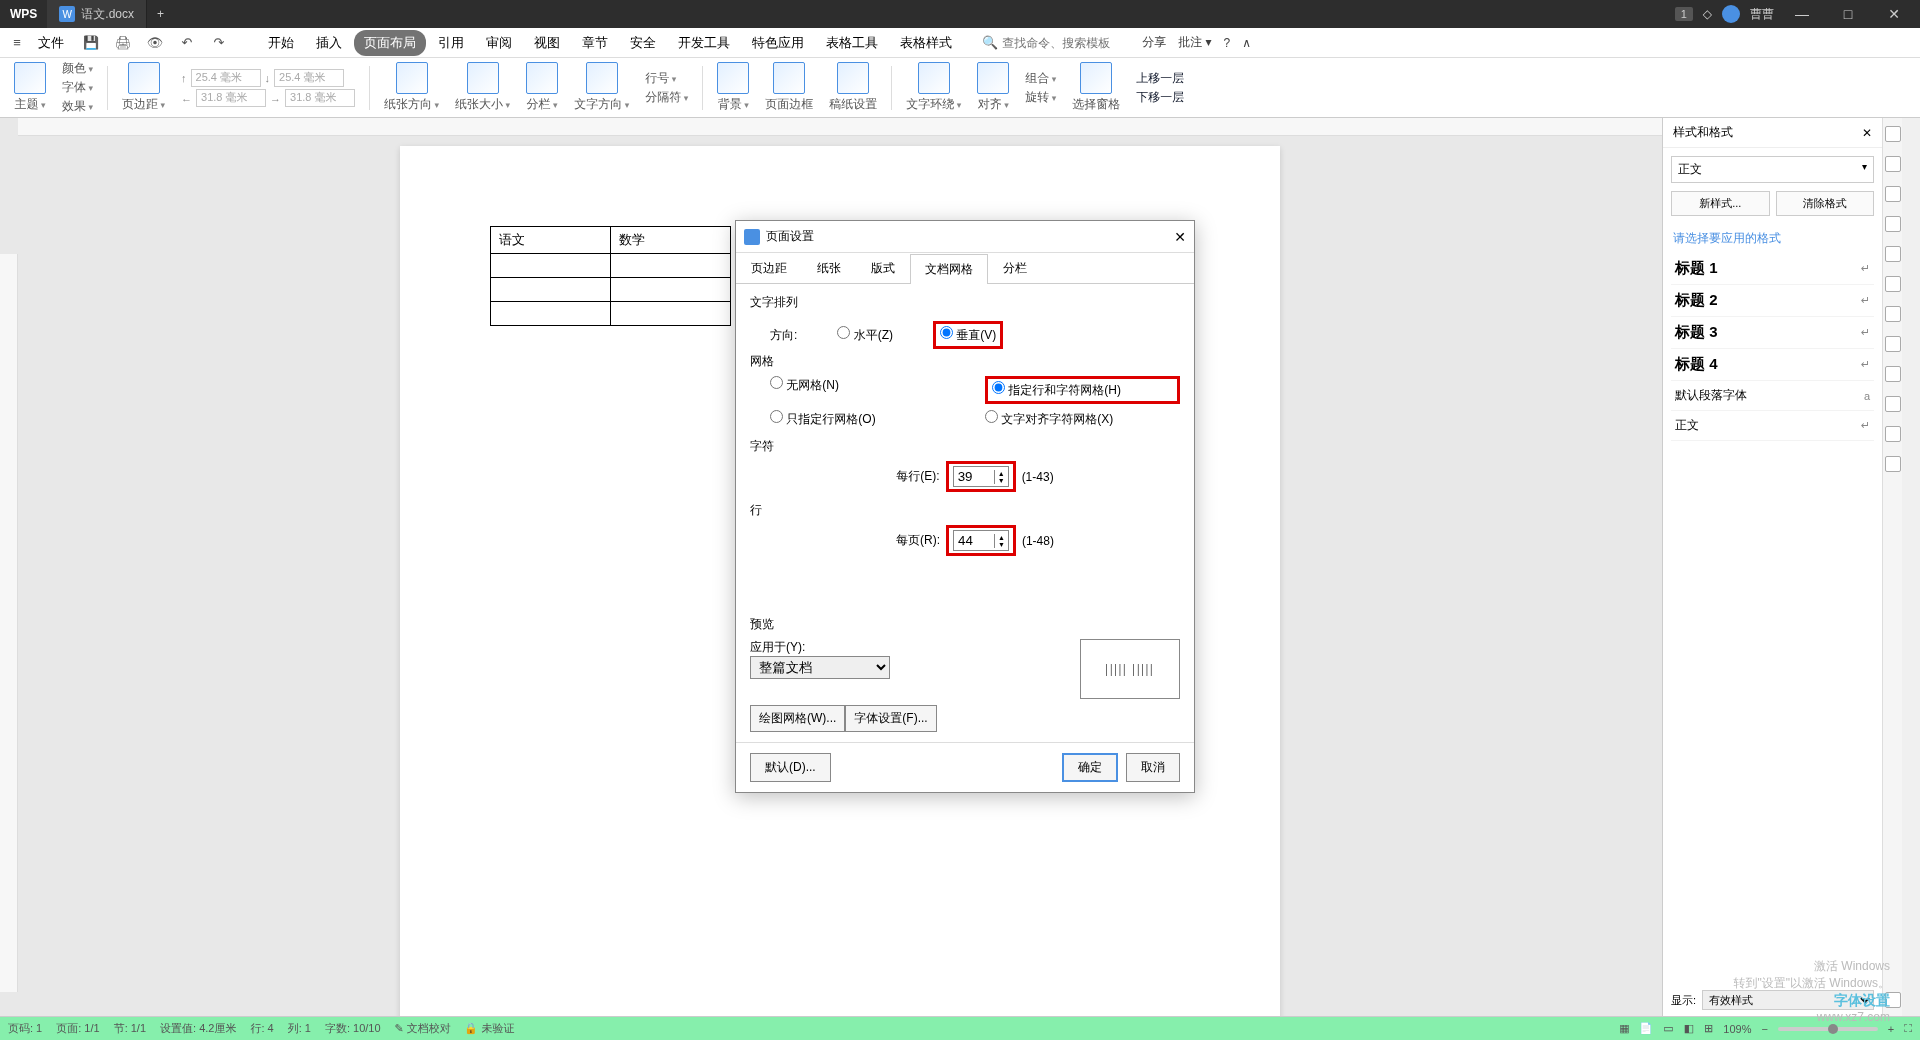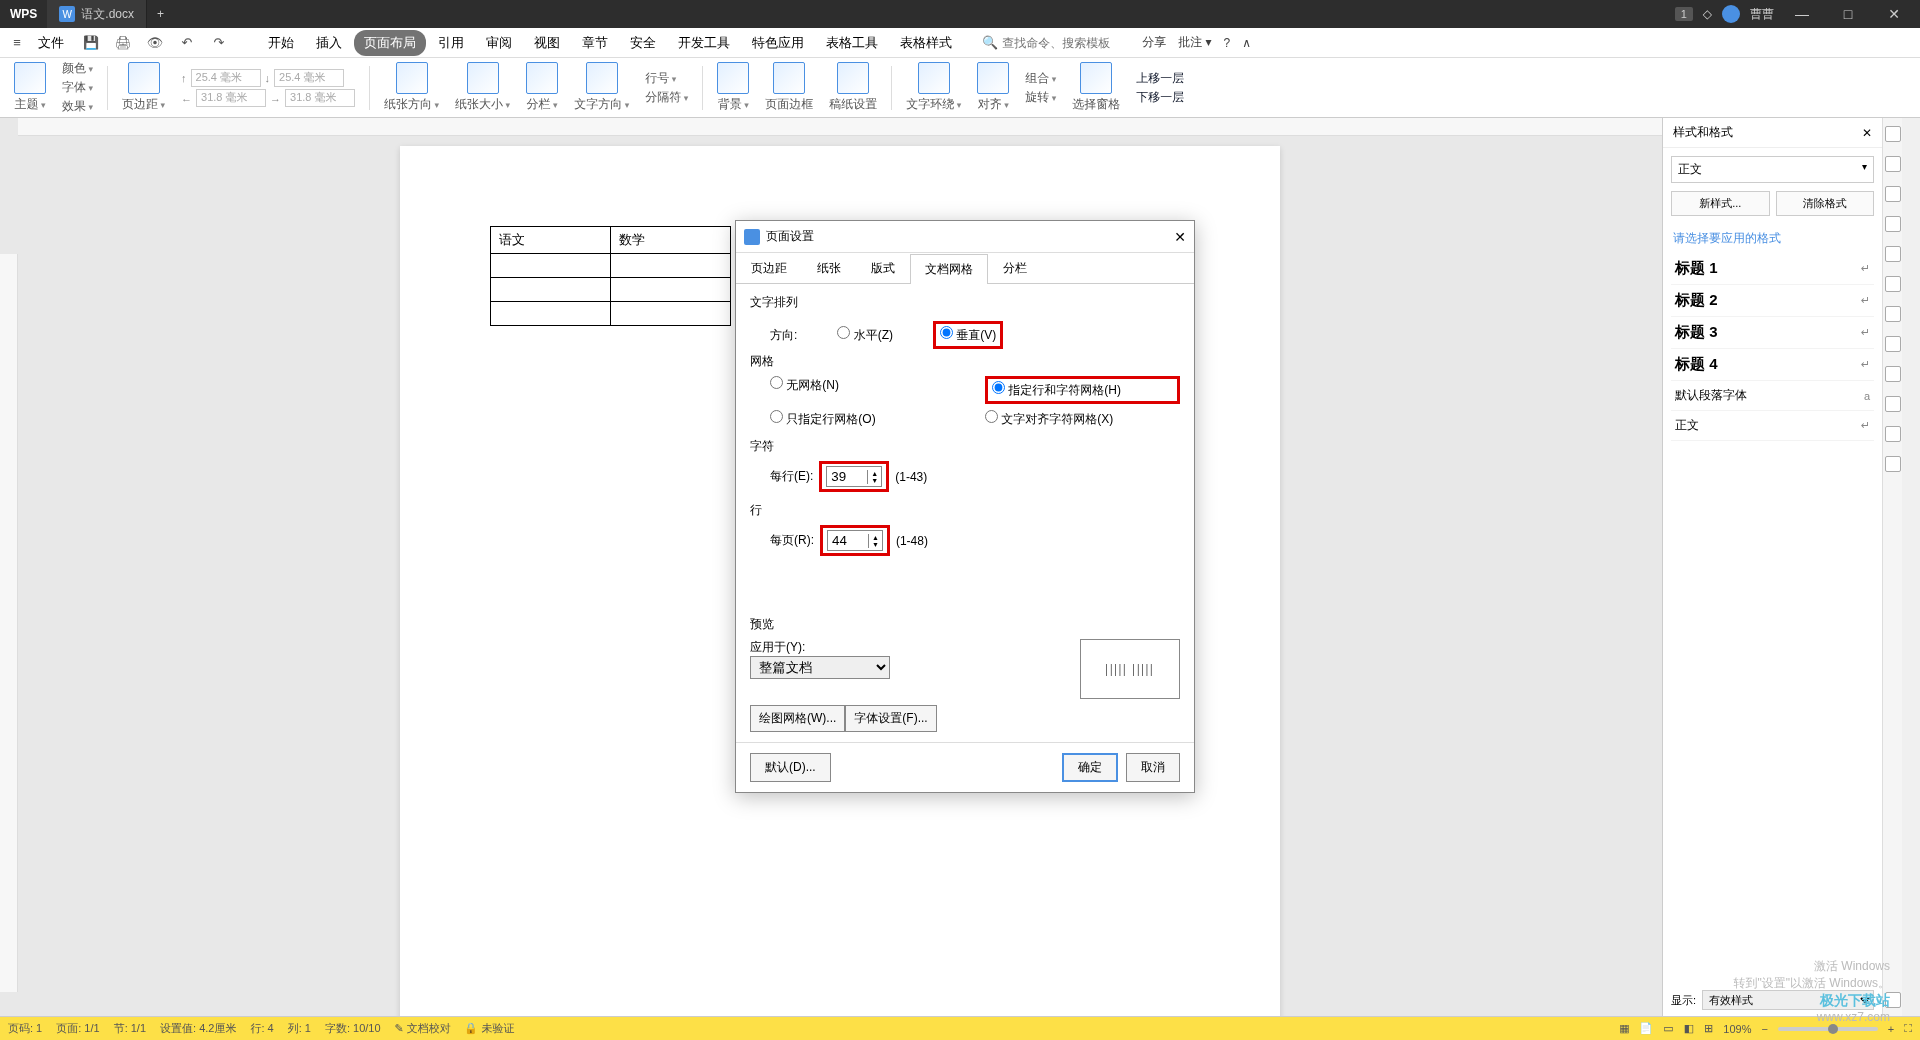"每行(E):" .dialog .field-row { justify-content: none -> center }
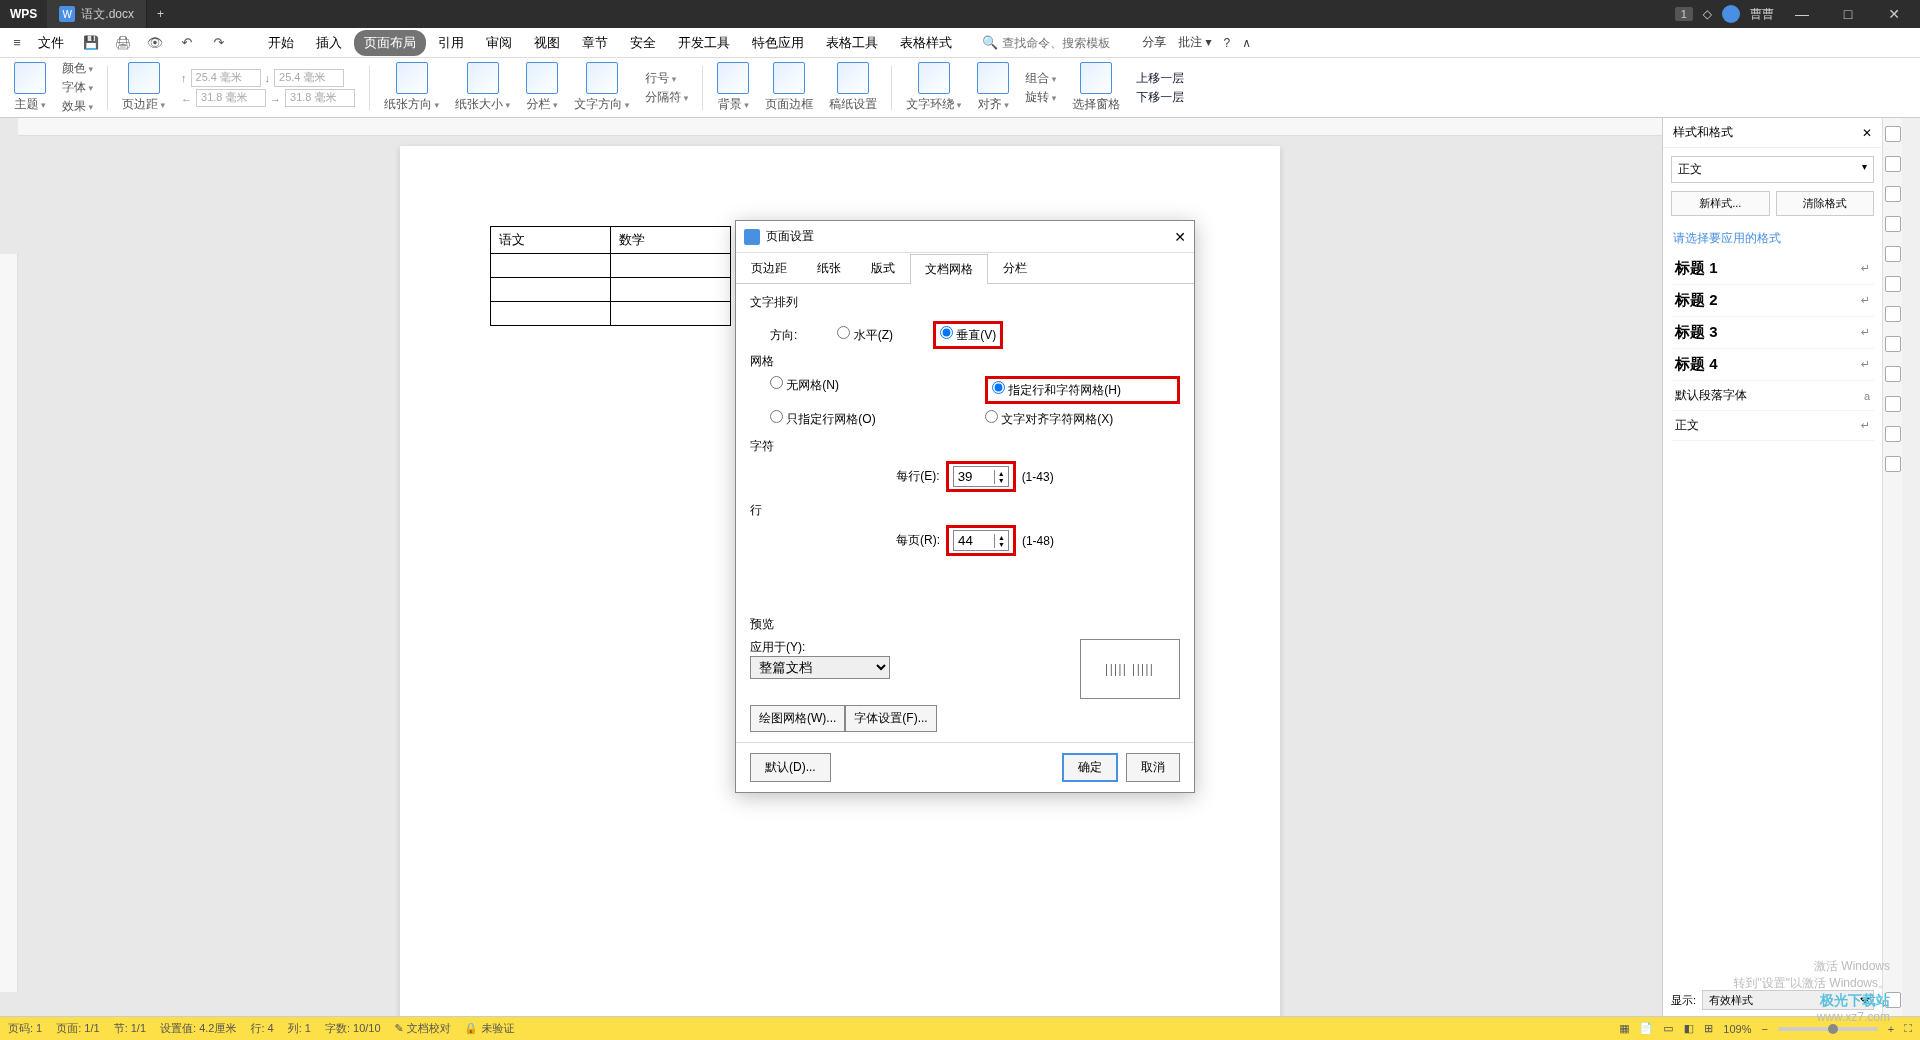"极光下载站" div.logo2 { text: 极光下载站 -> 字体设置 }
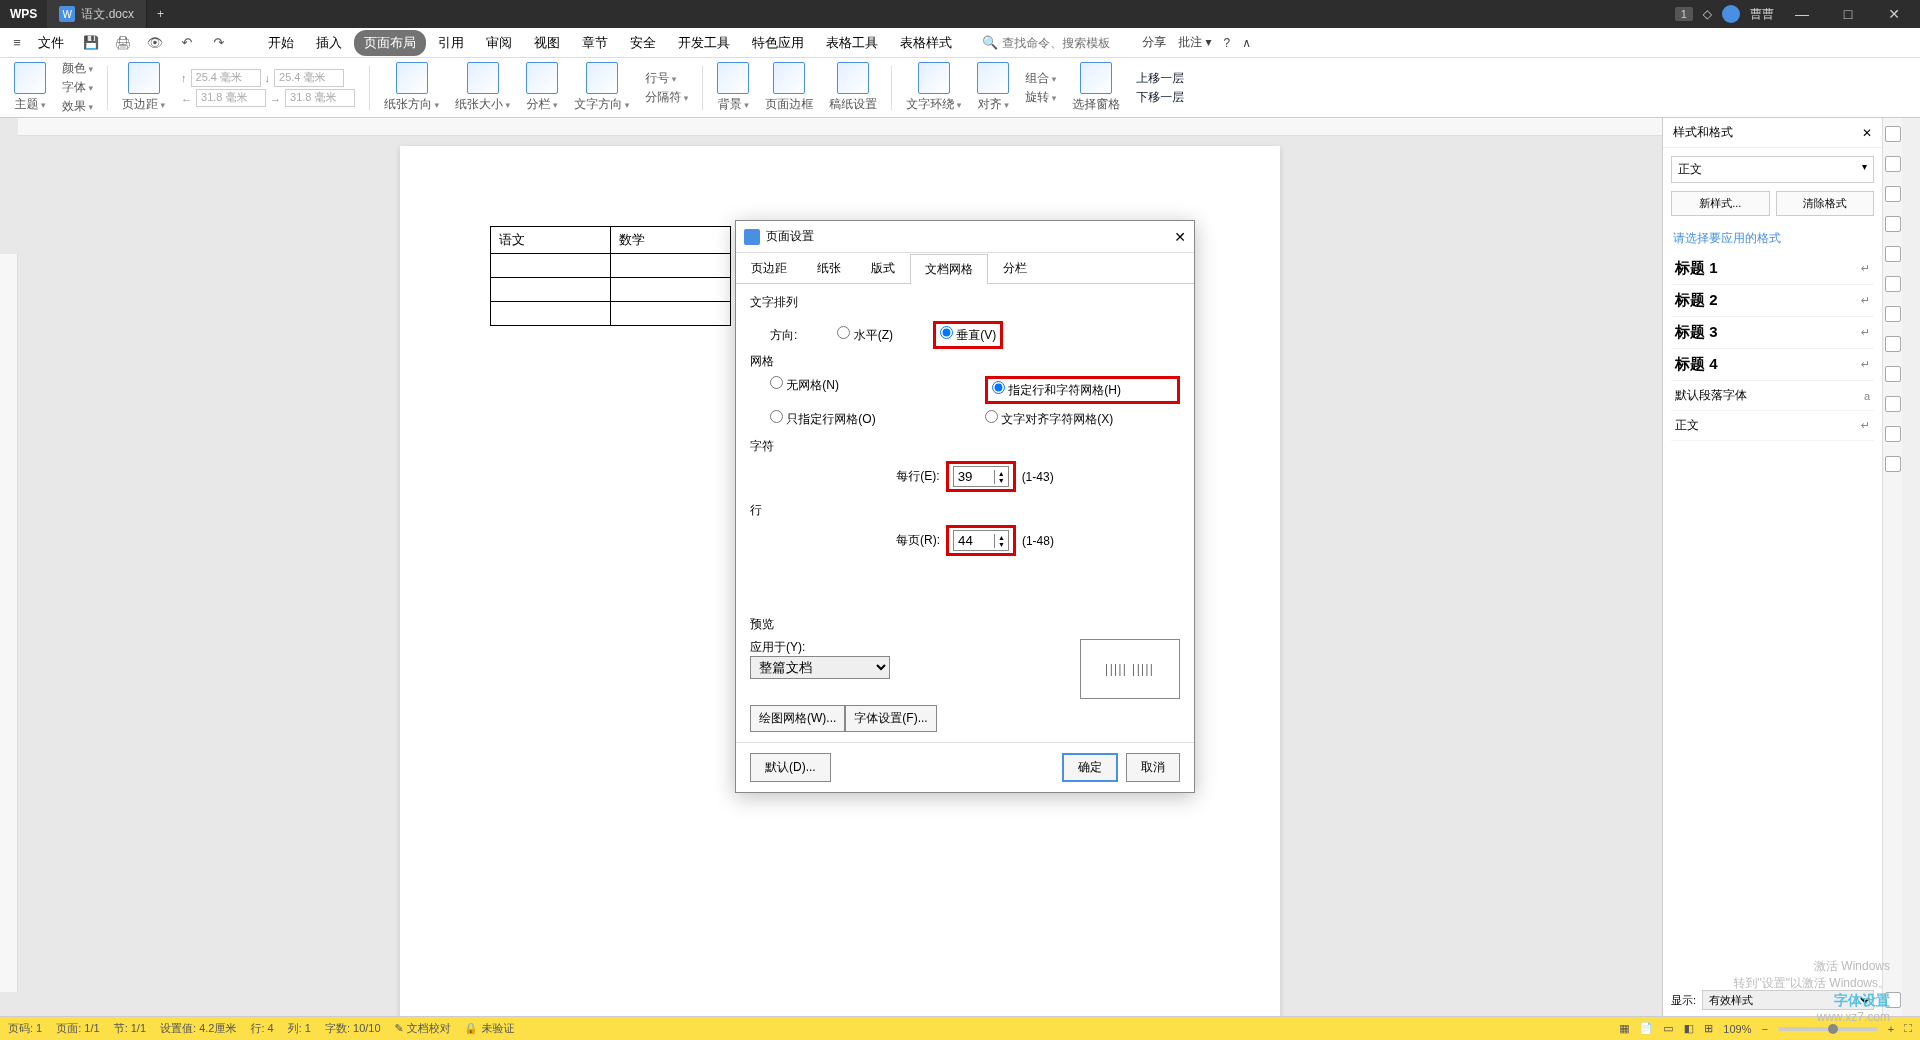"页码: 1" .statusbar { background: #fde047 -> #86efac }
